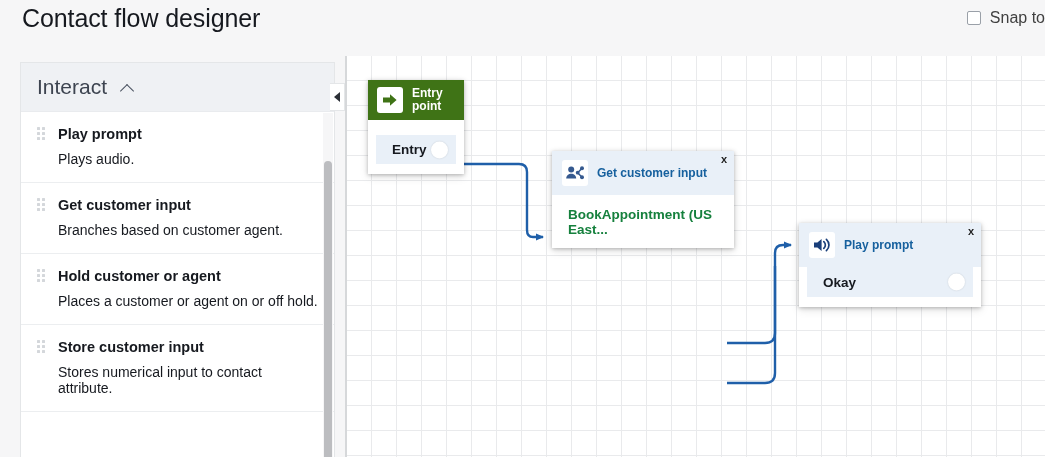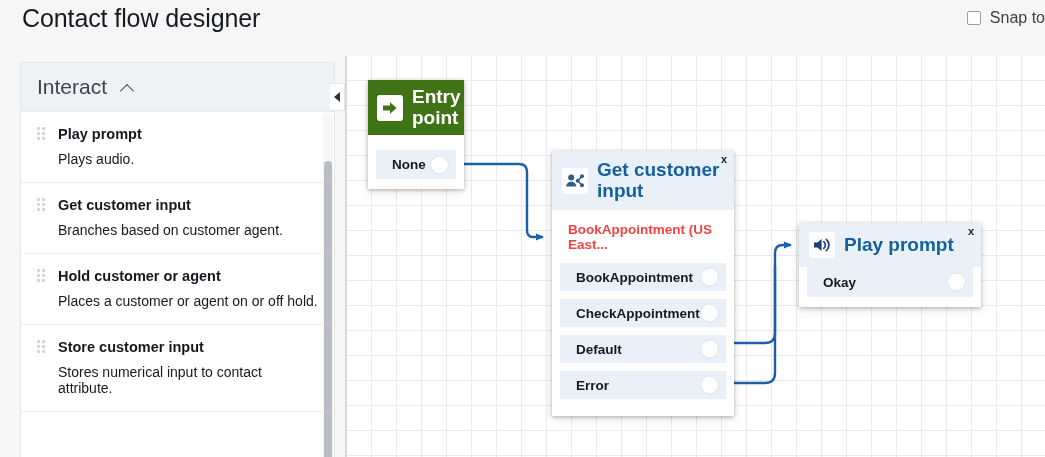"Entry point" .node-head .node-title { font-size: 19px -> 12px }
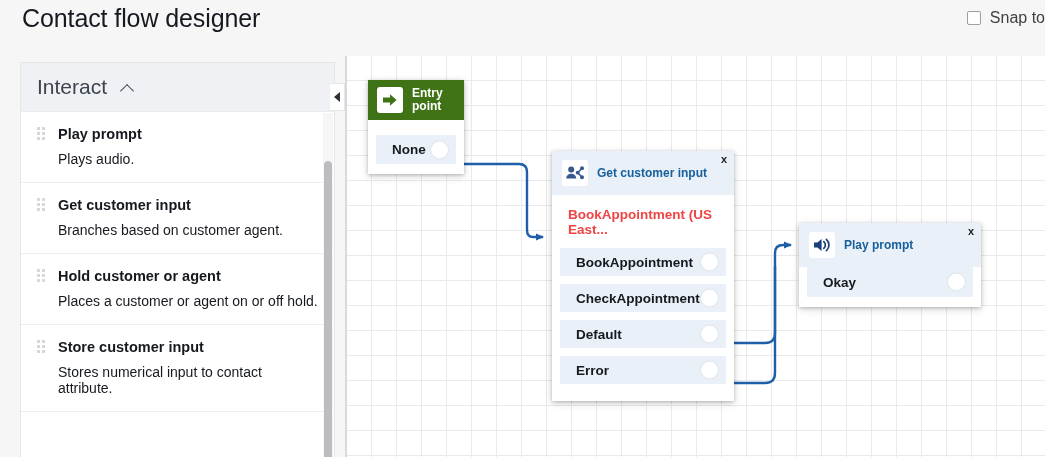"None" span.port-label { text: None -> Entry }
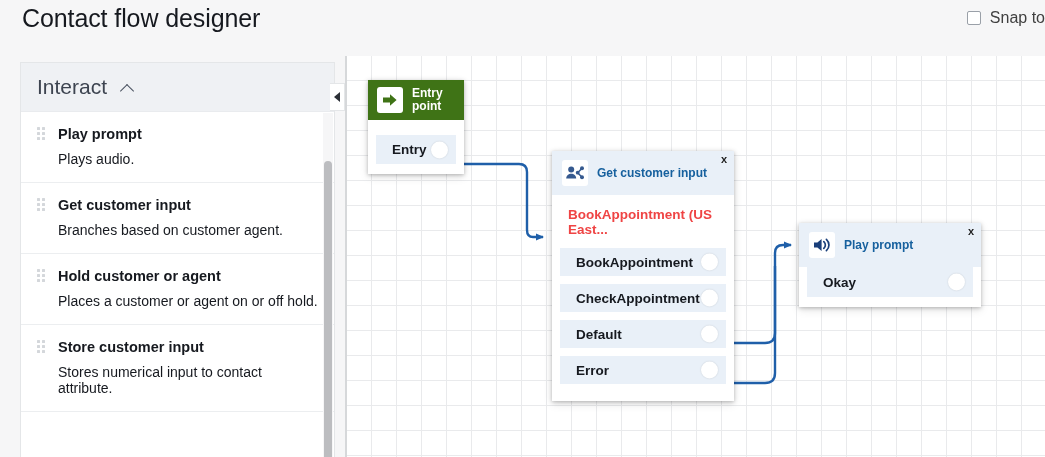"BookAppointment (US East..." .node-sub { color: #ef4444 -> #15803d }
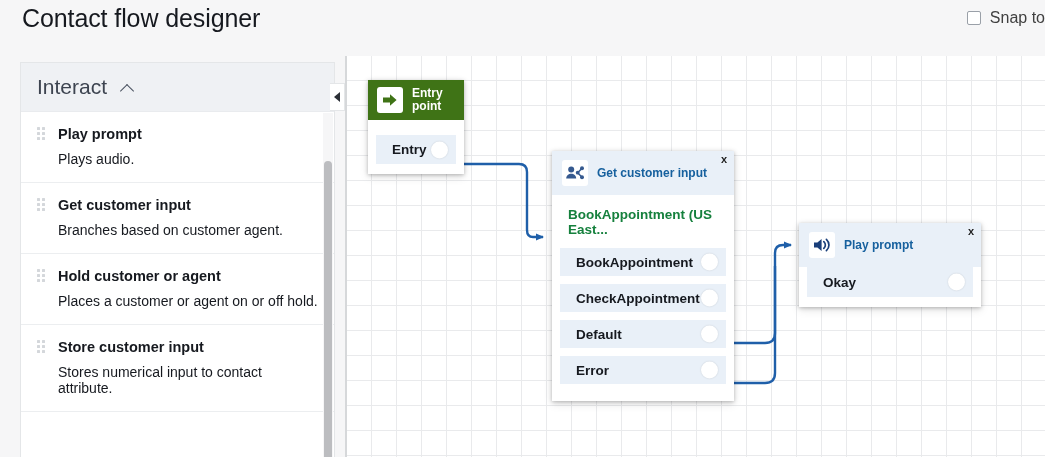"BookAppointment" div.node-body { html: <div> <div> <span>BookAppointment</span> <span></span> </div> <div> <span>CheckAppointment</span> <span></span> </div> <div> <span>Default</span> <span></span> </div> <div> <span>Error</span> <span></span> </div> </div> -> none }
